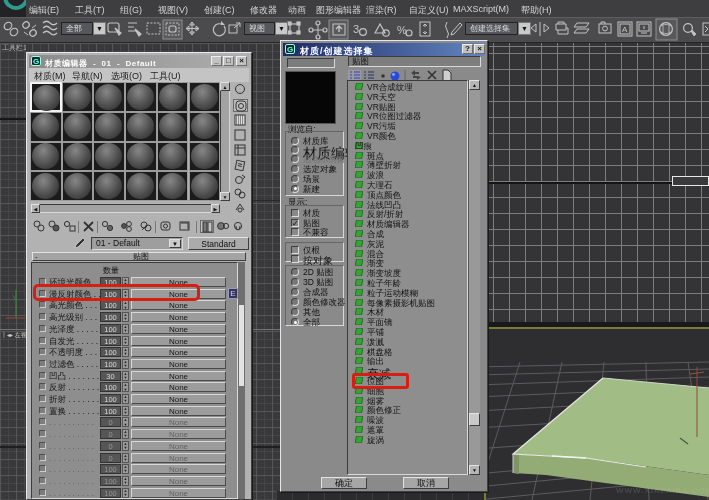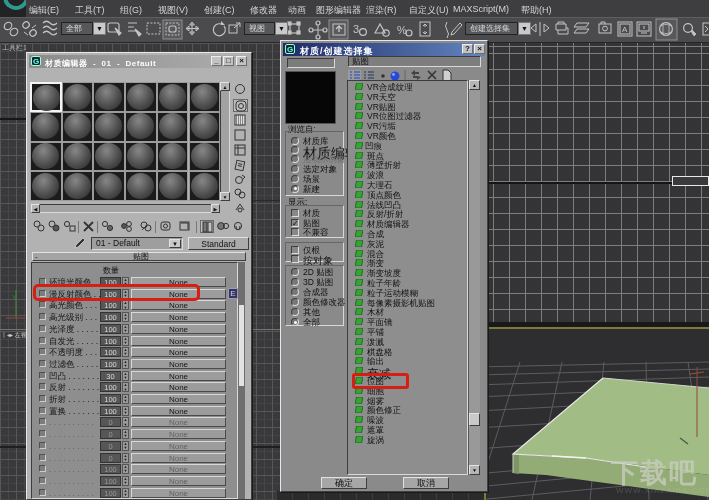"材质(M)" div.abs { html: none -> <div> <span>材质(M)</span> <span>导航(N)</span> <span>选项(O)</span> <span>工具(U)</span> </div> }
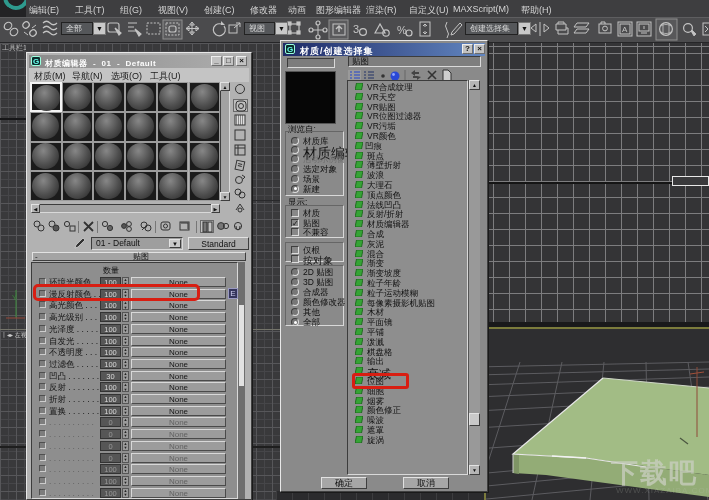"凹痕" div { left: 17px -> 7px }
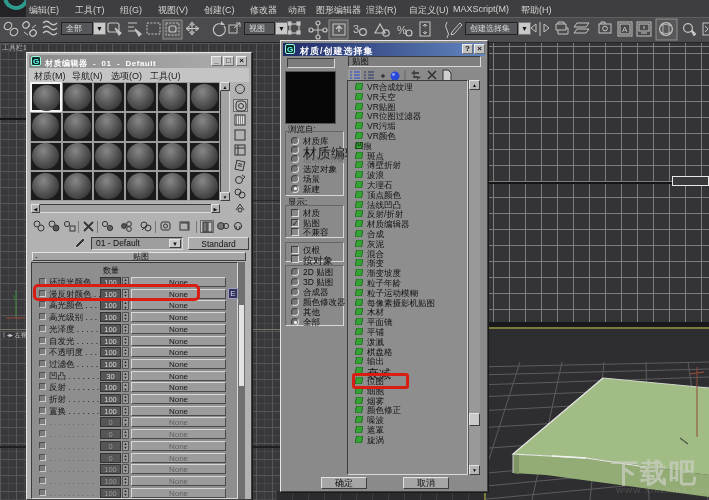"下载吧" div.abs { html: <div>下载吧</div> -> none }
